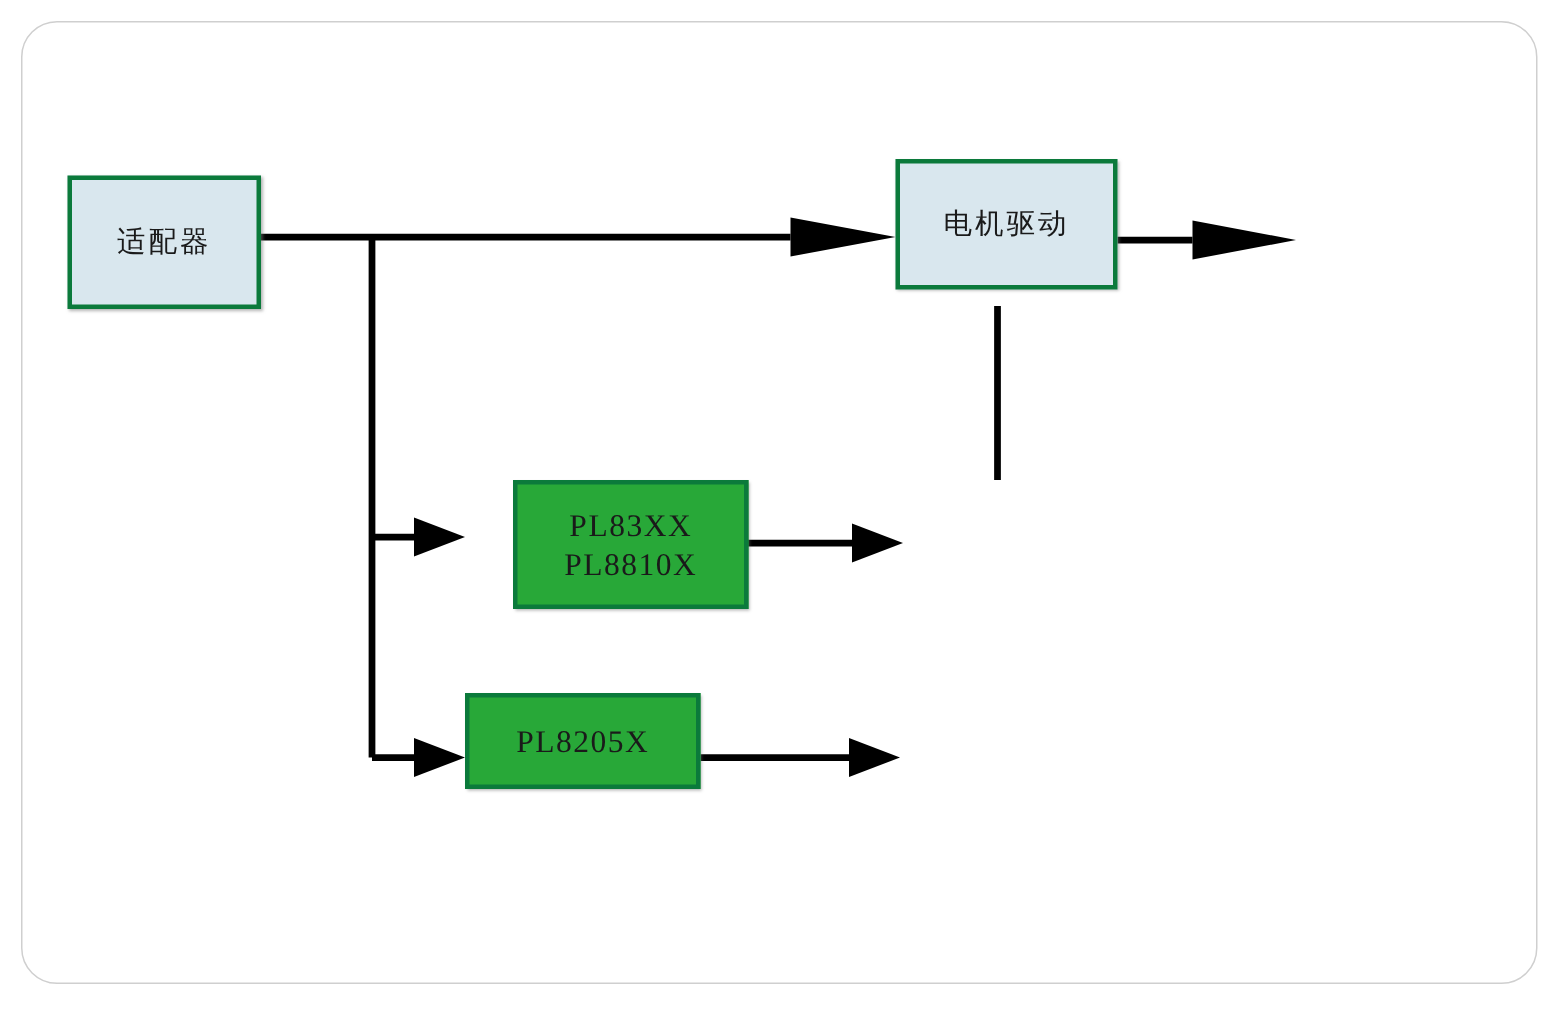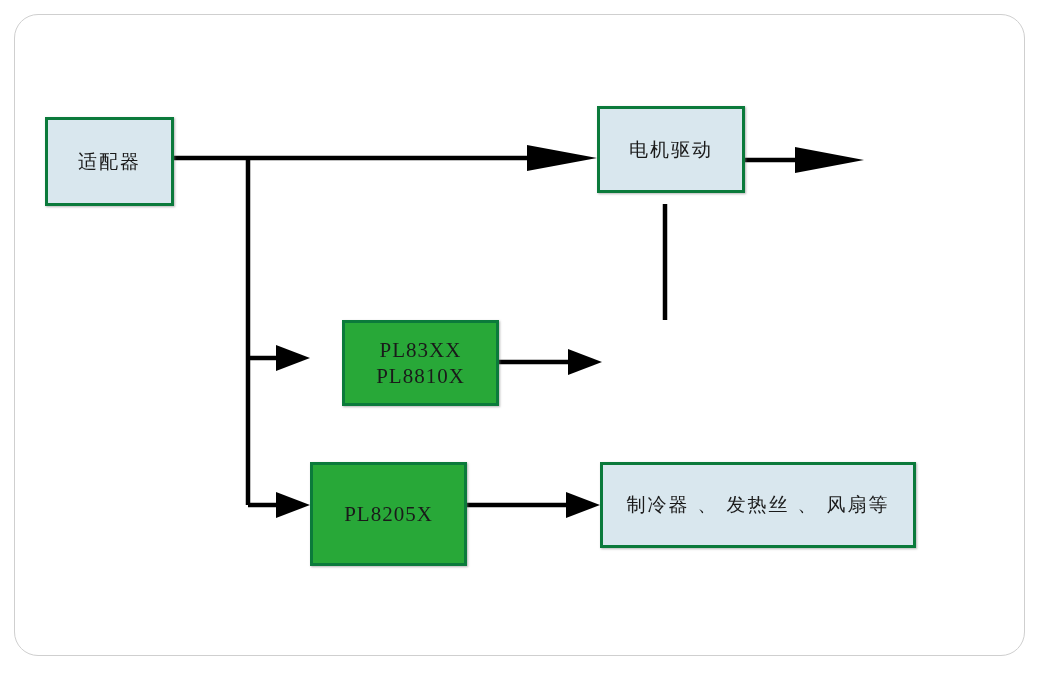"PL8205X" #node-pl8205x { height: 104px -> 64px }
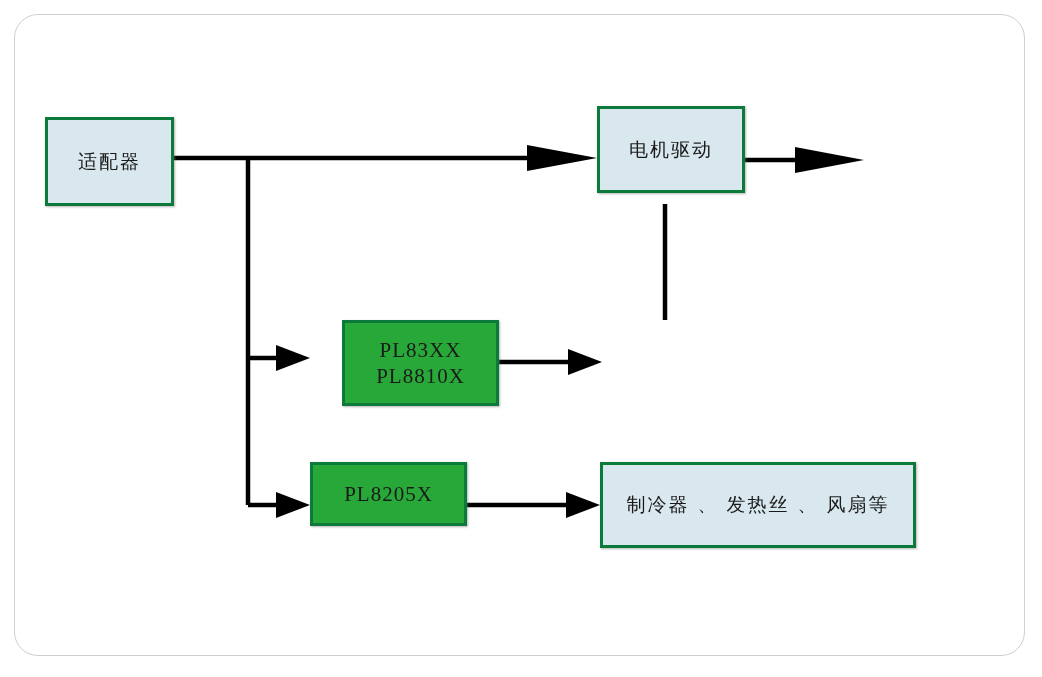"制冷器 、 发热丝 、 风扇等" div.node { html: <div> <span>制冷器 、 发热丝 、 风扇等</span> </div> -> none }
